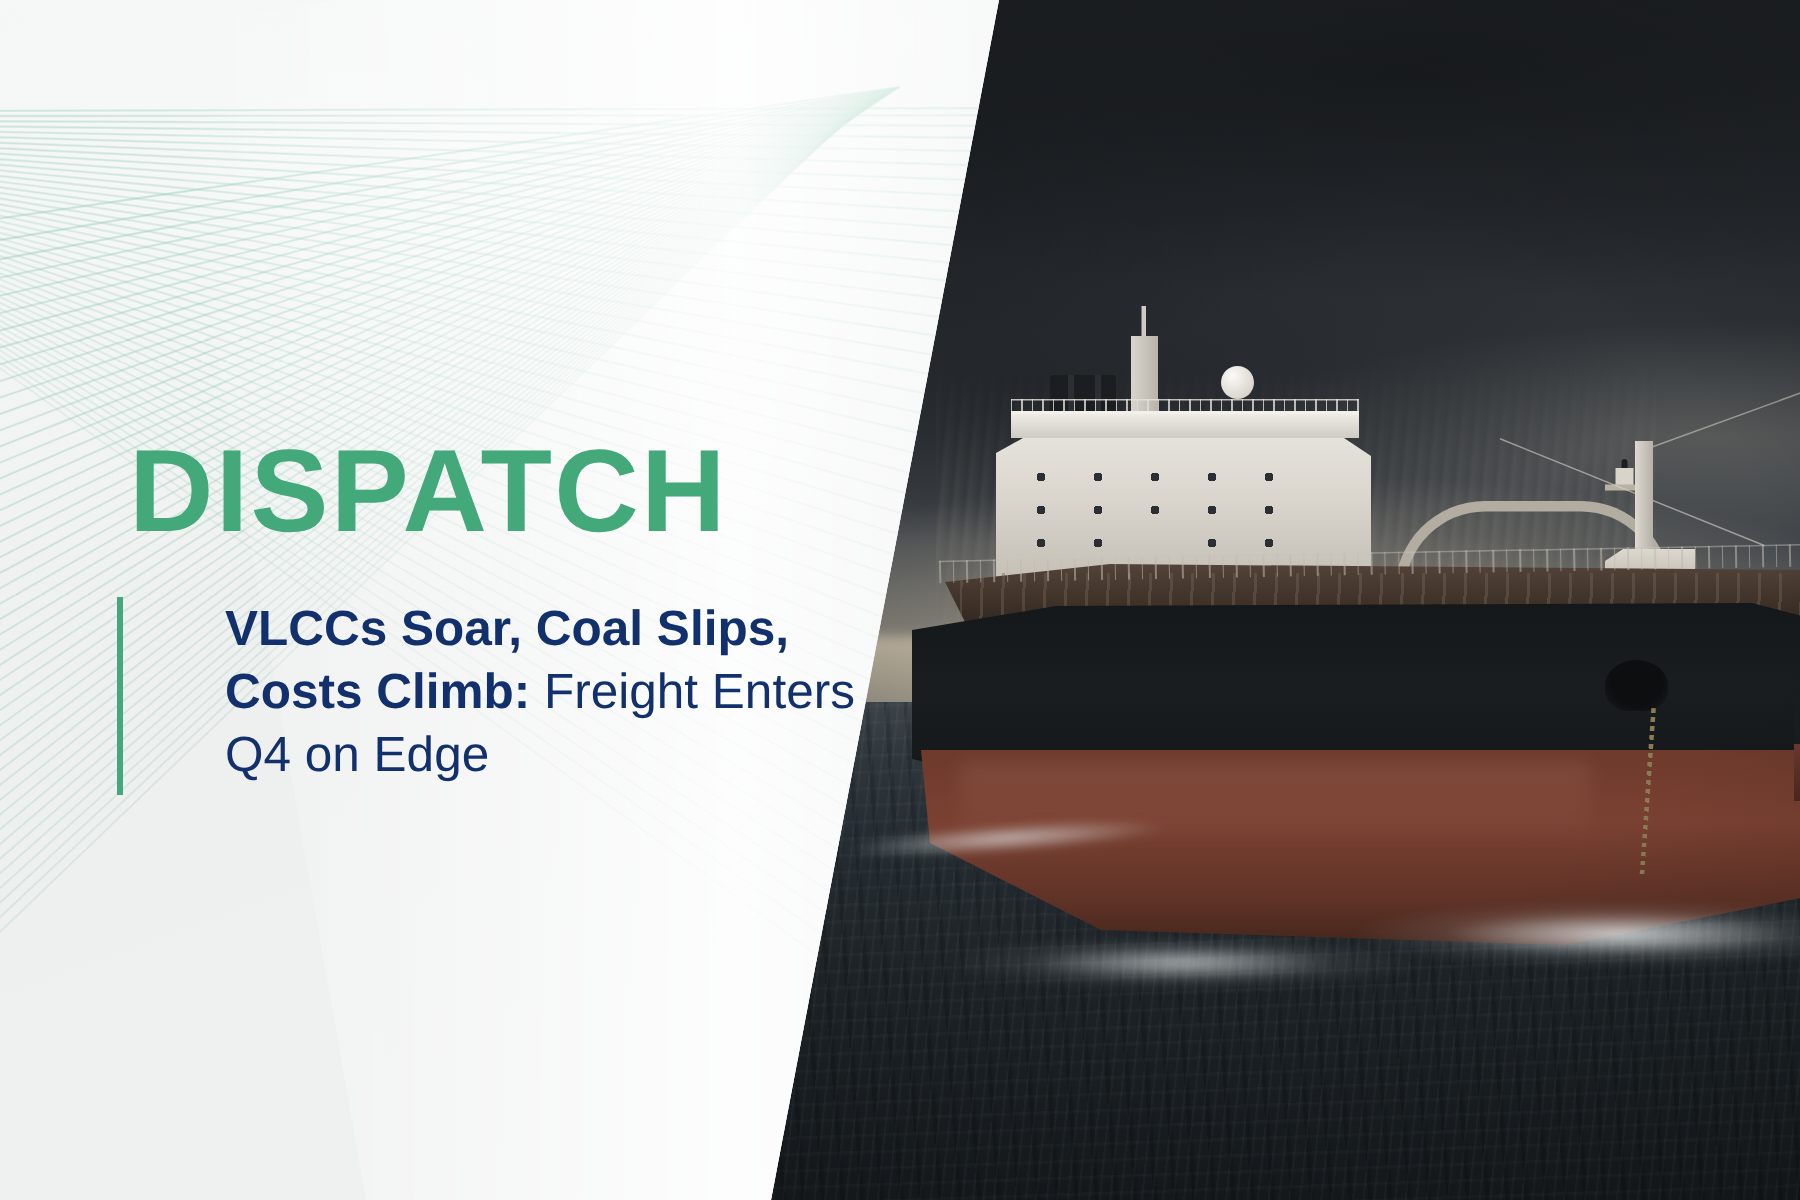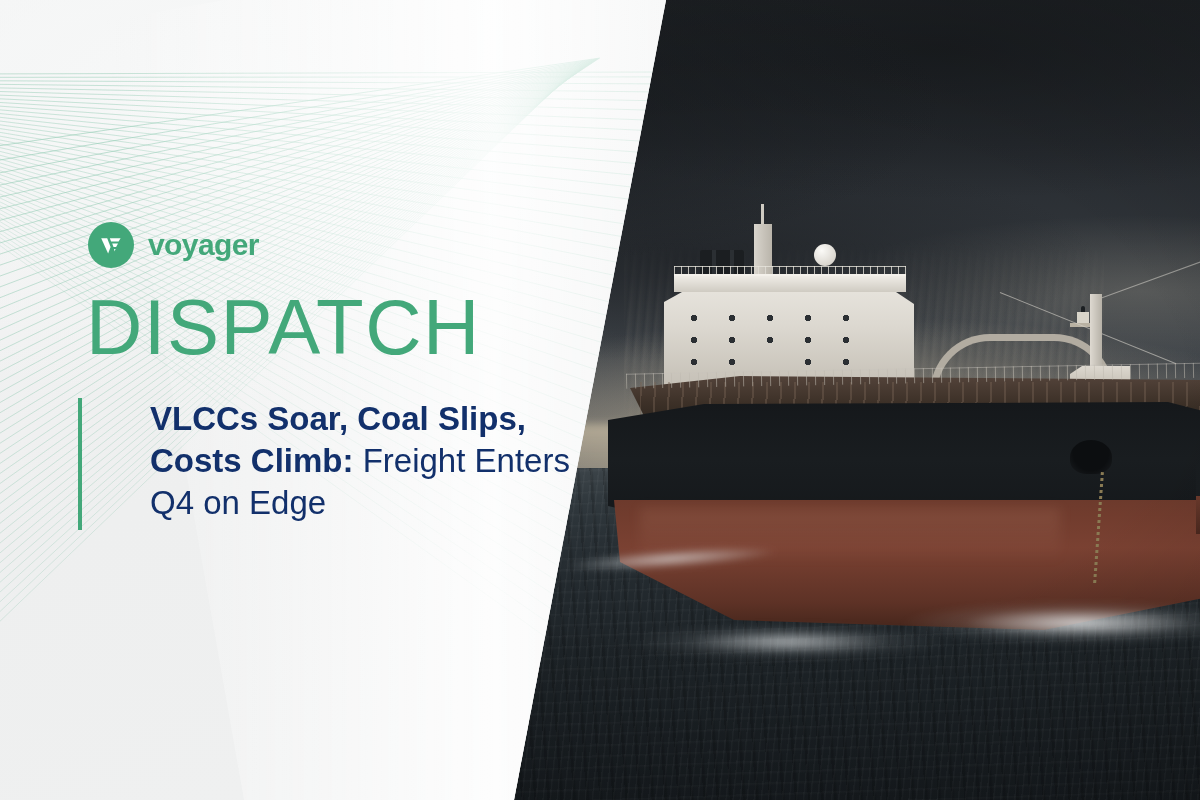"voyager" div.brand { html: <div> <span> <svg> <path></path> <path></path> <path></path> <path></path> </svg> </span> <span>voyager</span> </div> -> none }
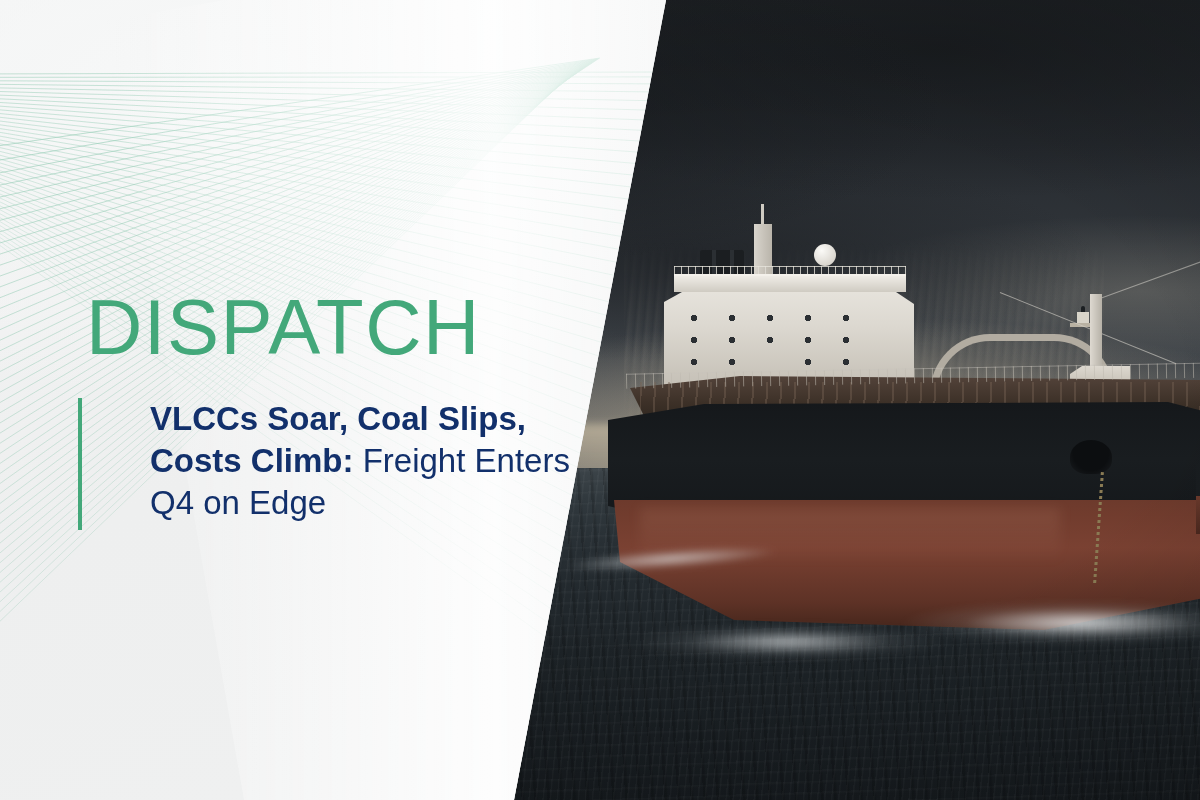"DISPATCH" .dispatch { font-weight: 400 -> 700 }
